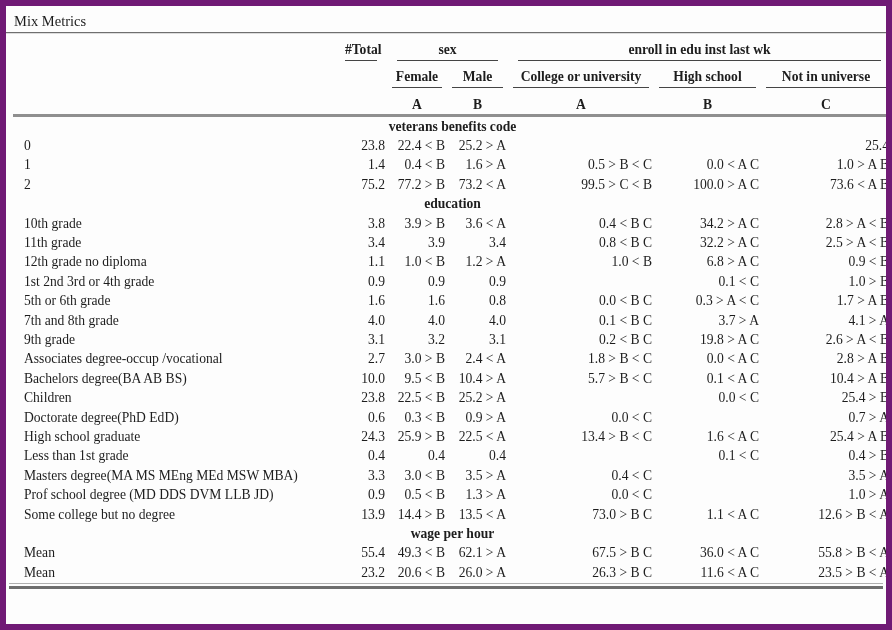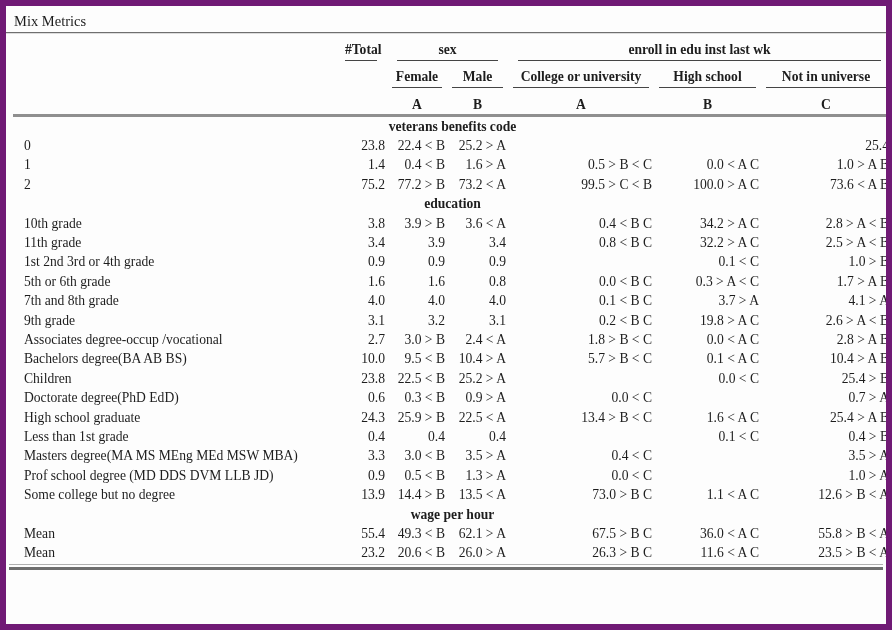"12th grade no diploma" tr { html: none -> <tr> <td>12th grade no diploma</td> <td>1.1</td> <td>1.0 &lt; B</td> <td>1.2 &gt; A</td> <td>1.0 &lt; B</td> <td>6.8 &gt; A C</td> <td>0.9 &lt; B</td> </tr> }
